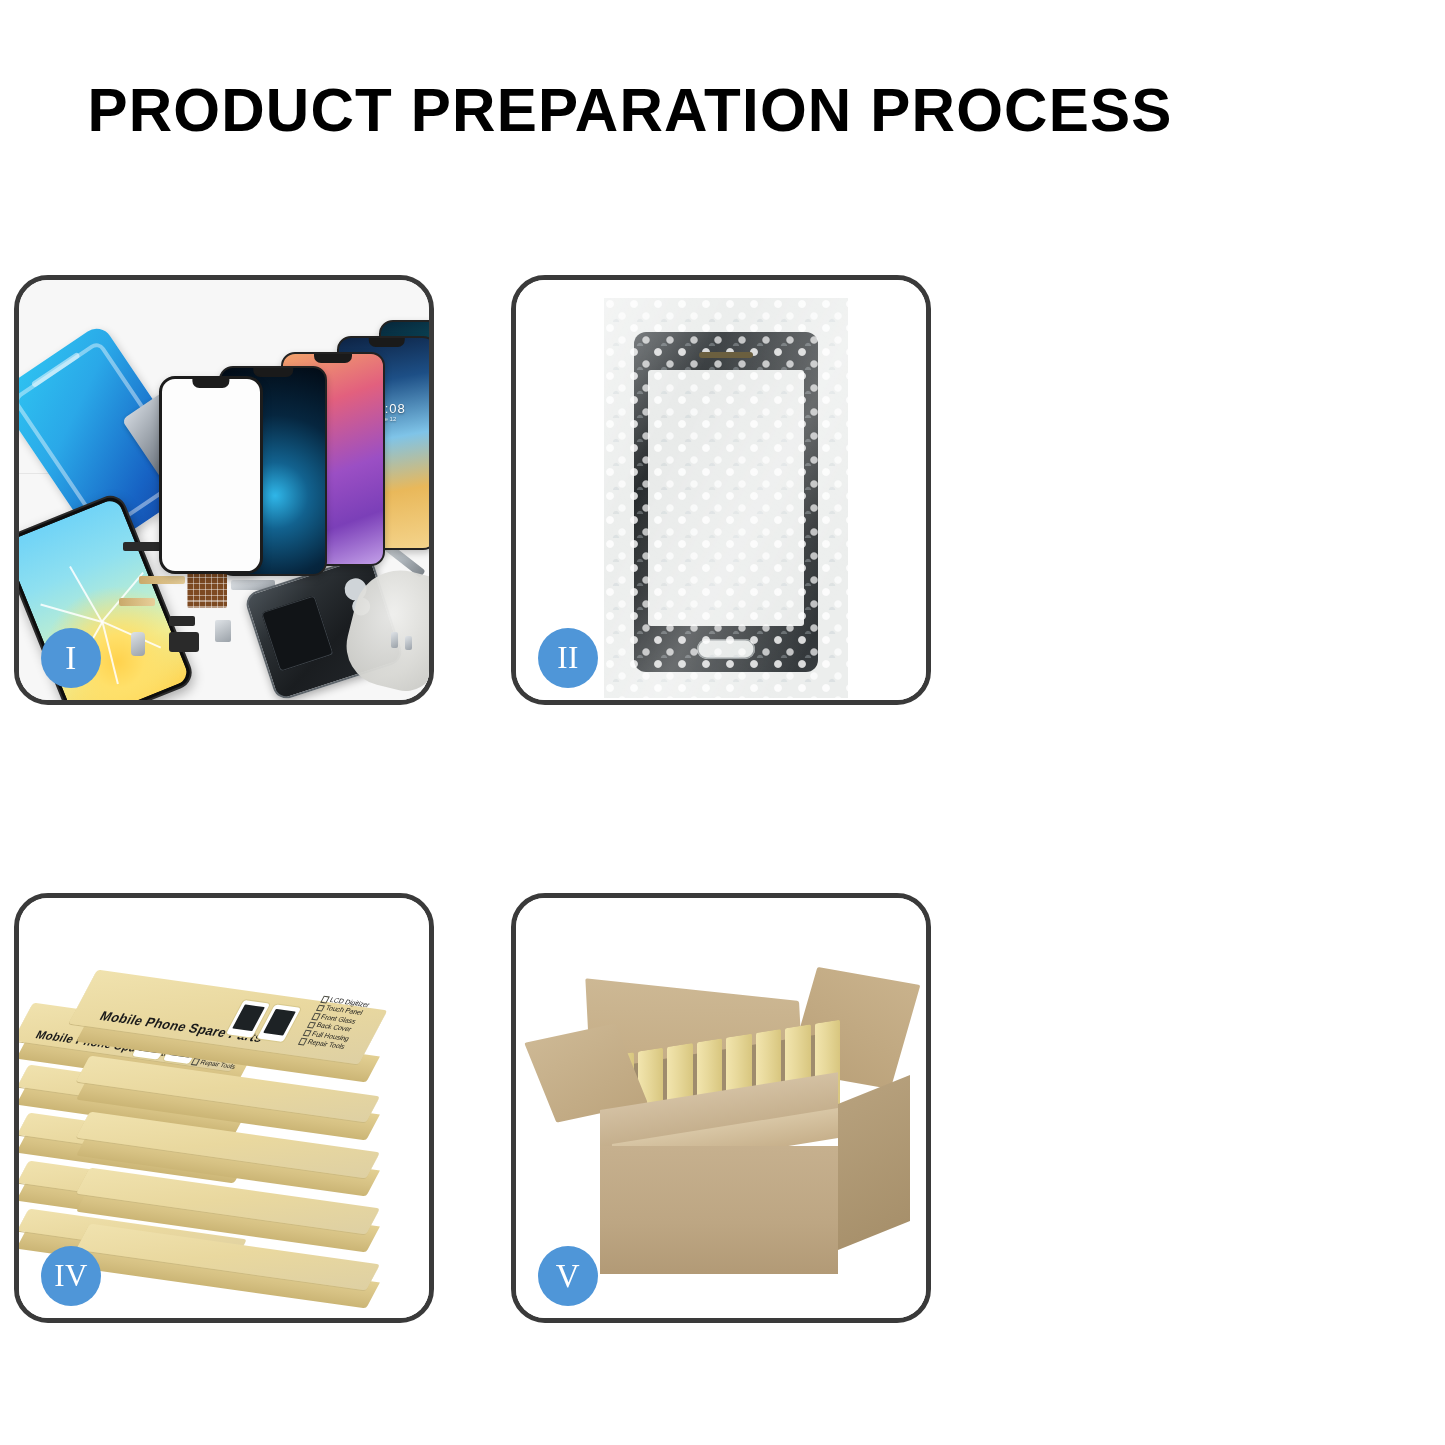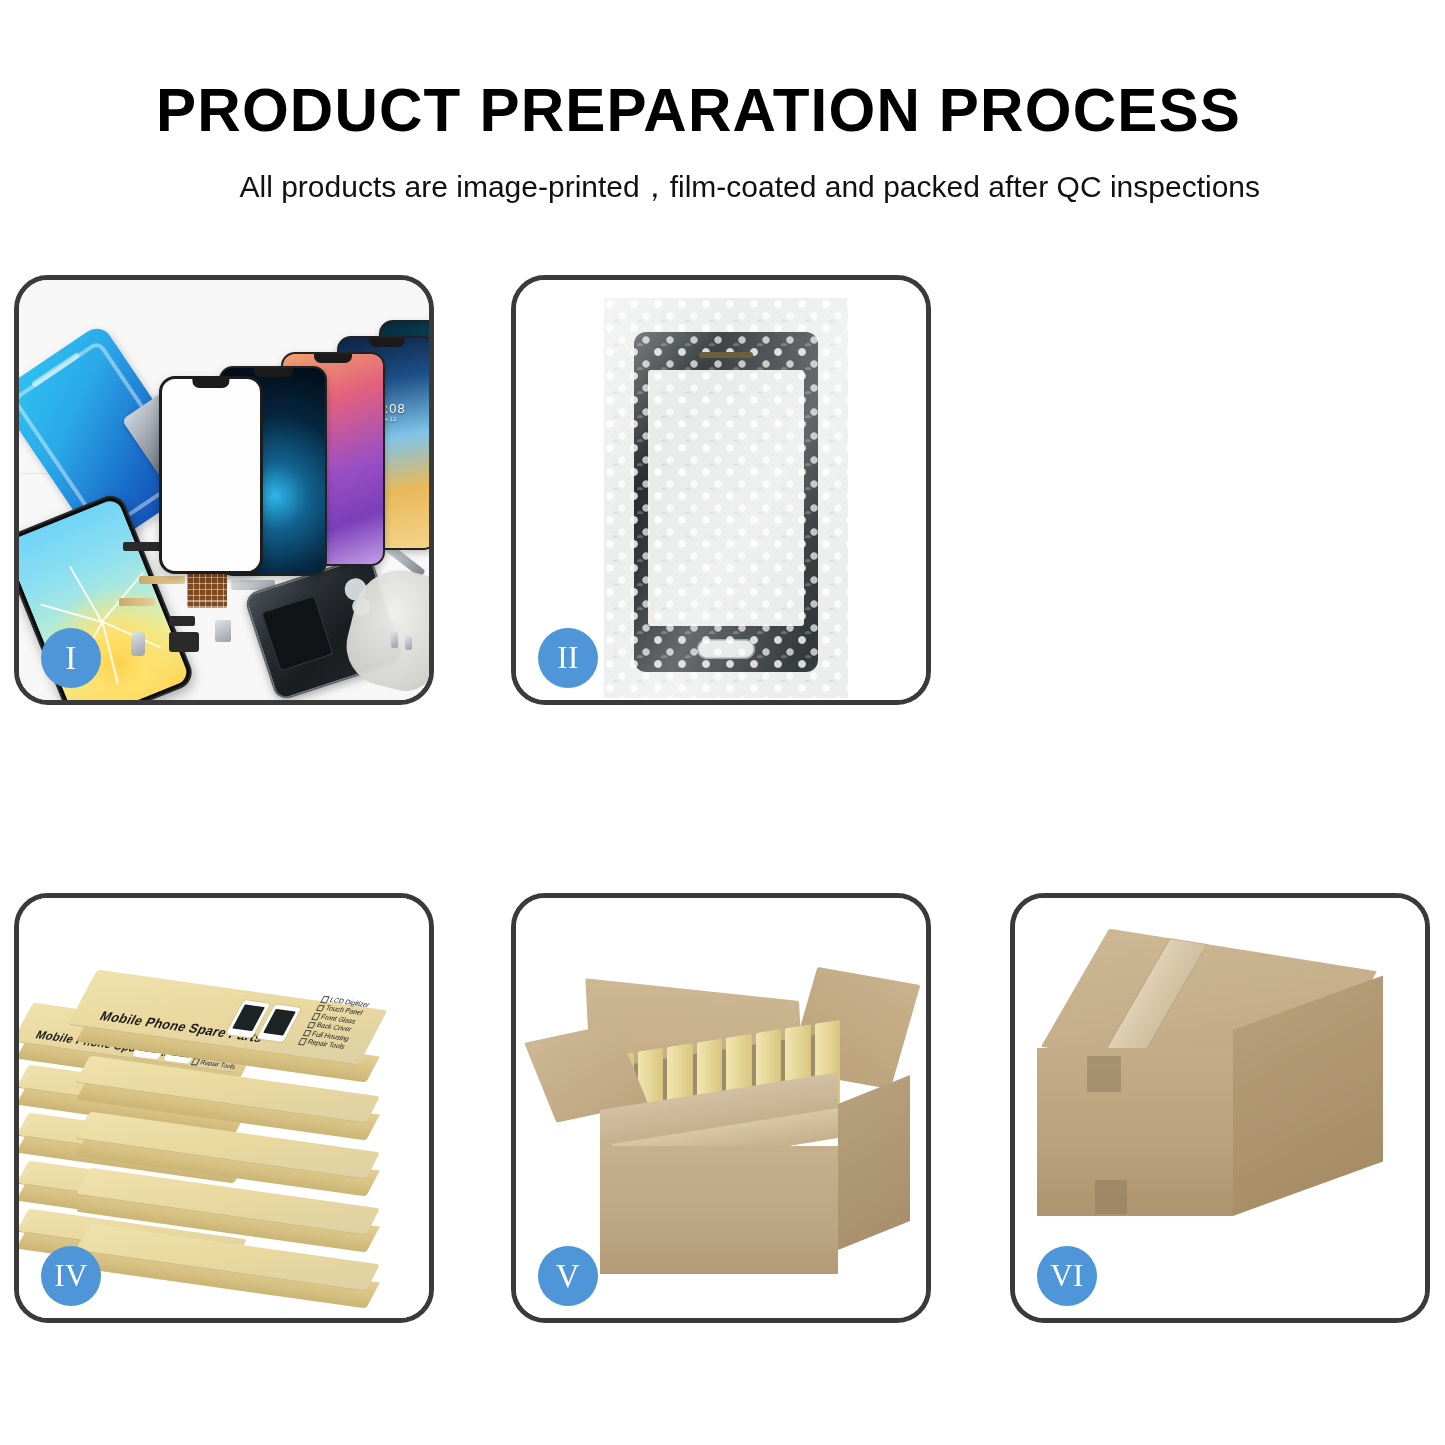"PRODUCT PREPARATION PROCESS" .header { text-align: right -> center }
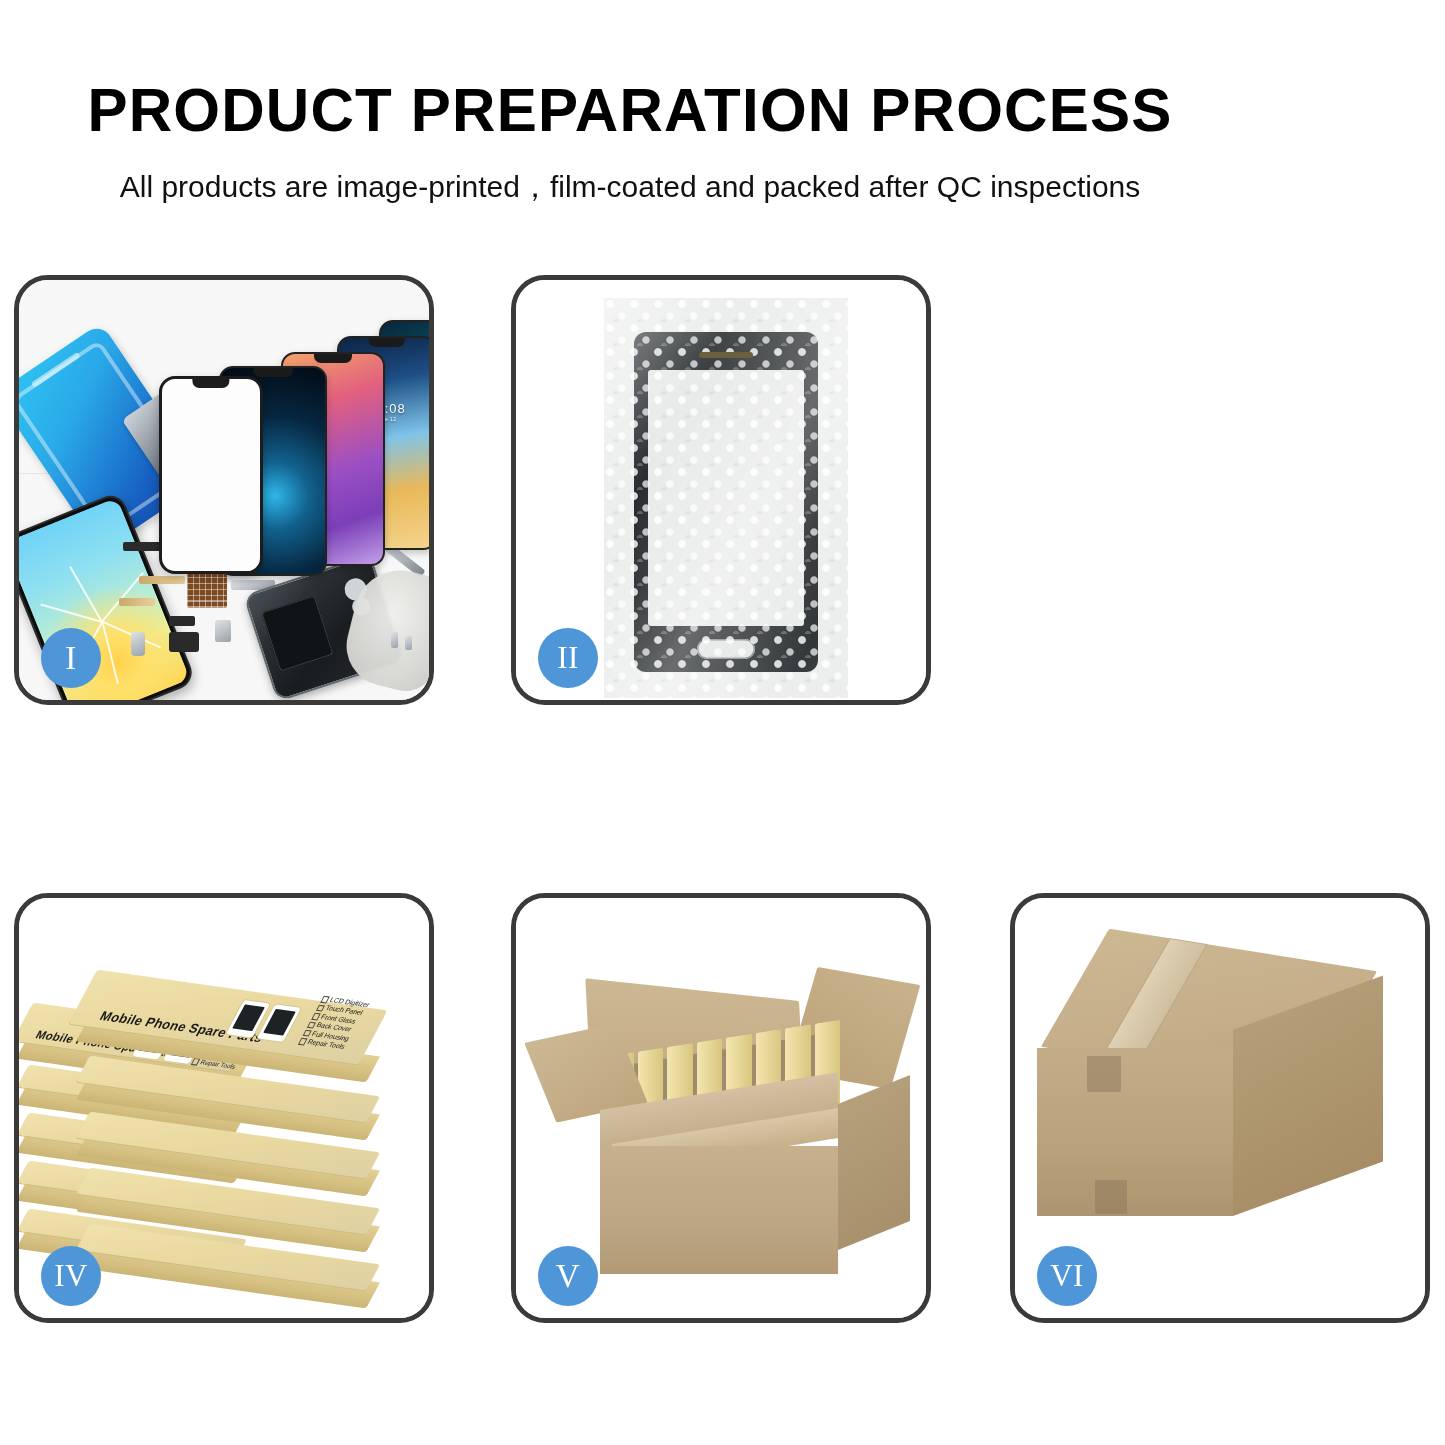"All products are" div.subtitle { html: <div>All products are image-printed，film-coated and packed after QC inspections</div> -> none }
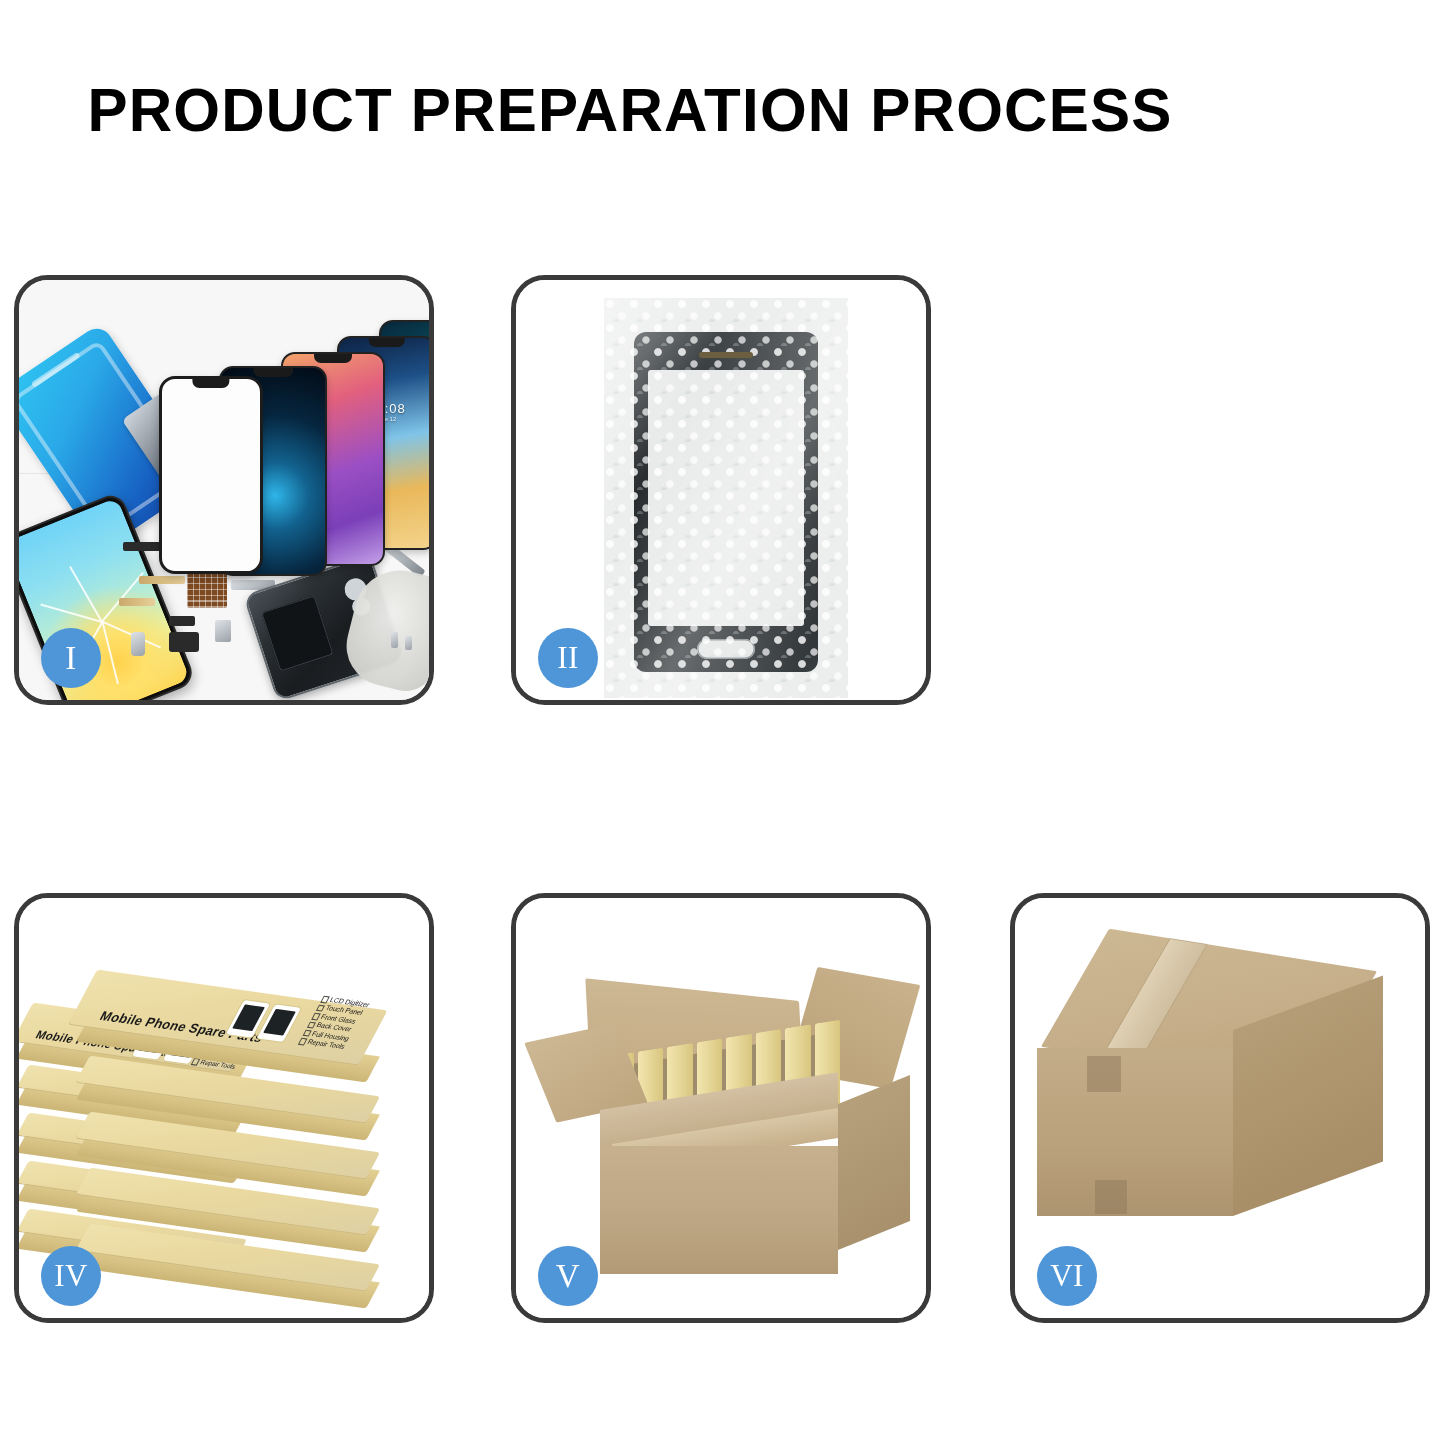"VI" div.panel { html: <div> <div> <div></div> <div> <div></div> <div></div> <div></div> <div></div> <div></div> <div></div> <div></div> </div> </div> <div>VI</div> </div> -> none }
